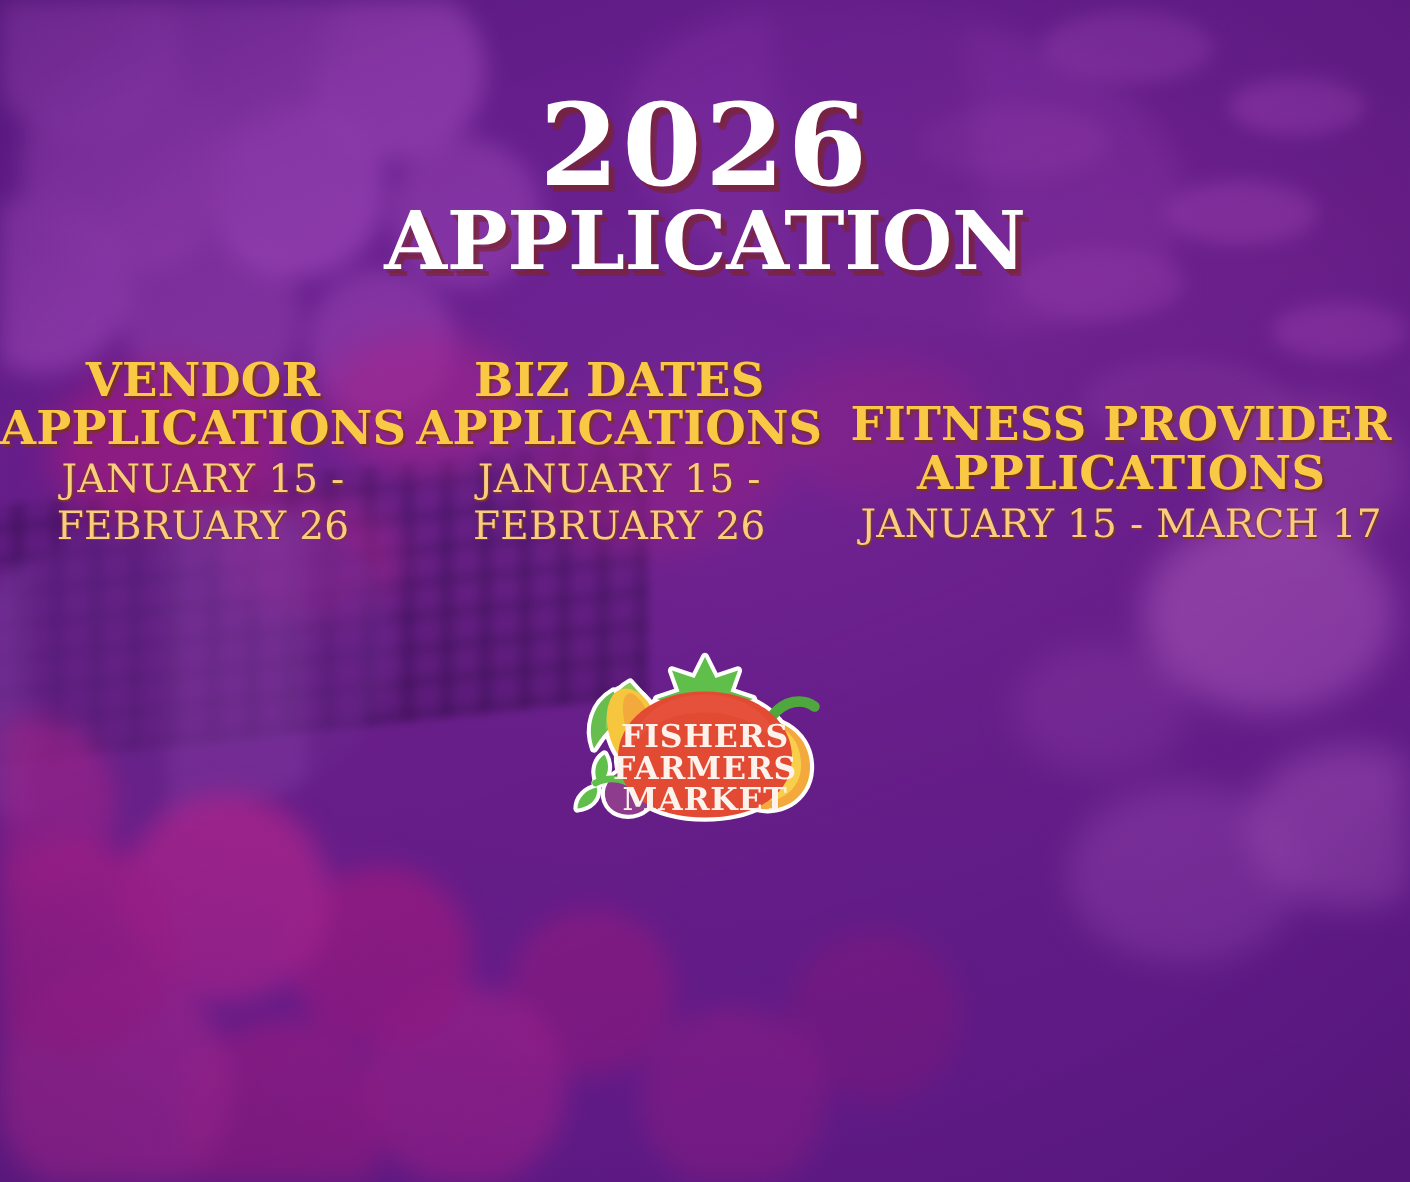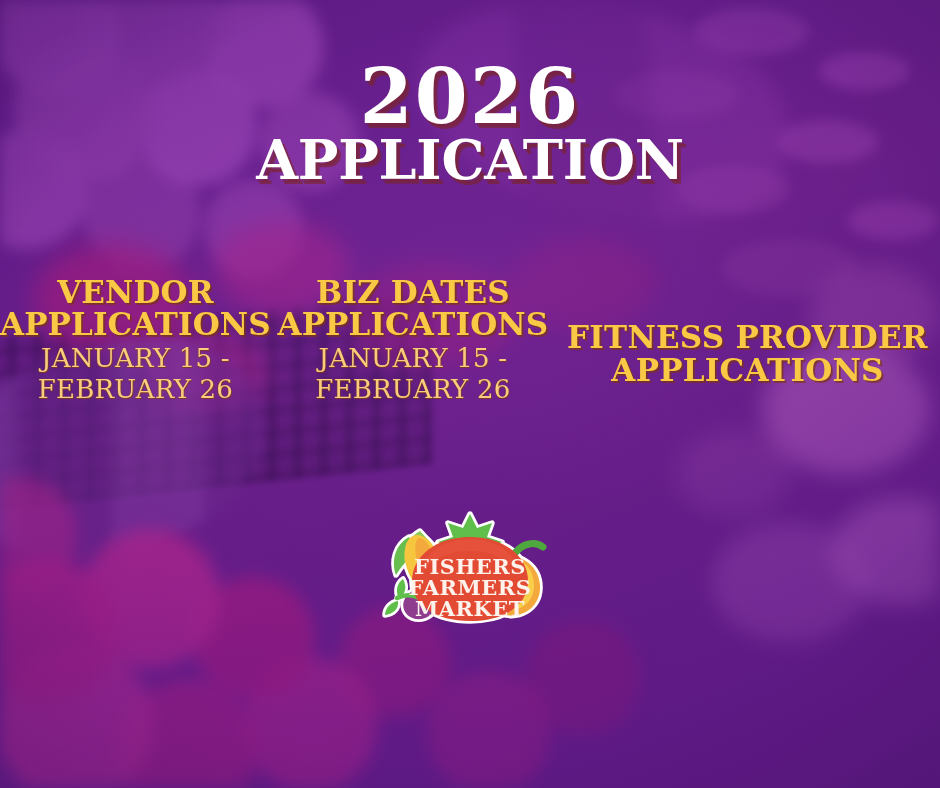"2026" .content { gap: 38px -> none }
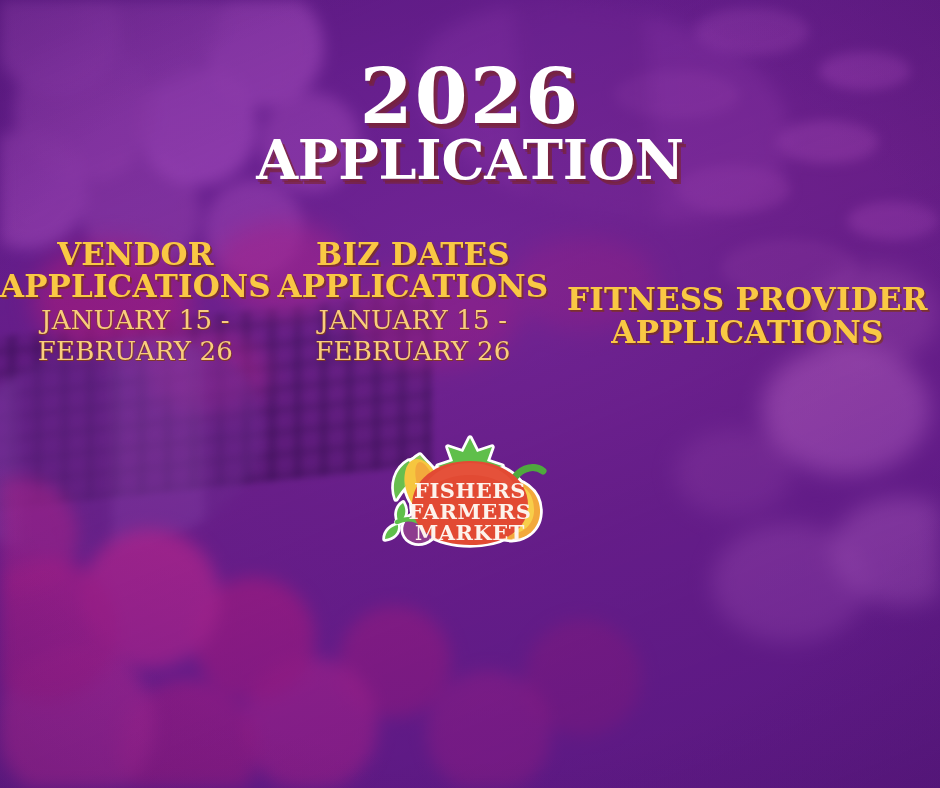"JANUARY 15 - MARCH 17" div.sec-dates { html: none -> <div>JANUARY 15 - MARCH 17</div> }
